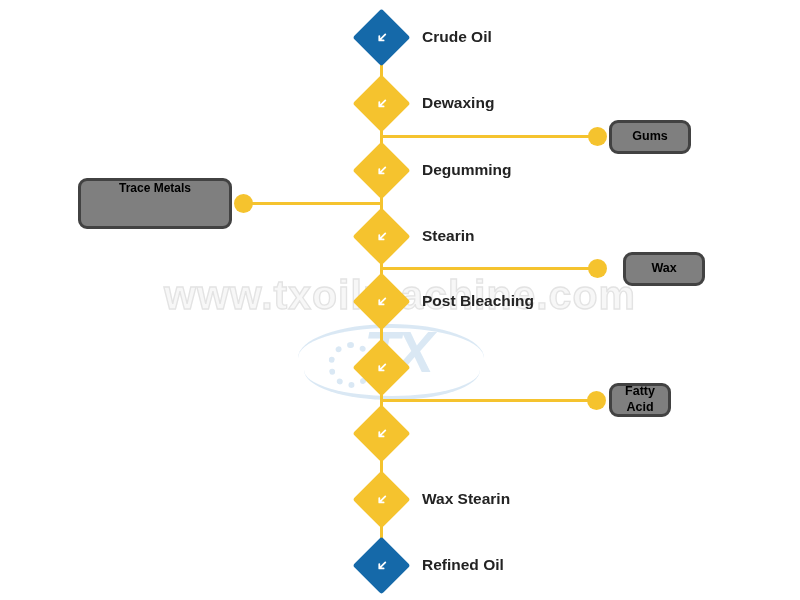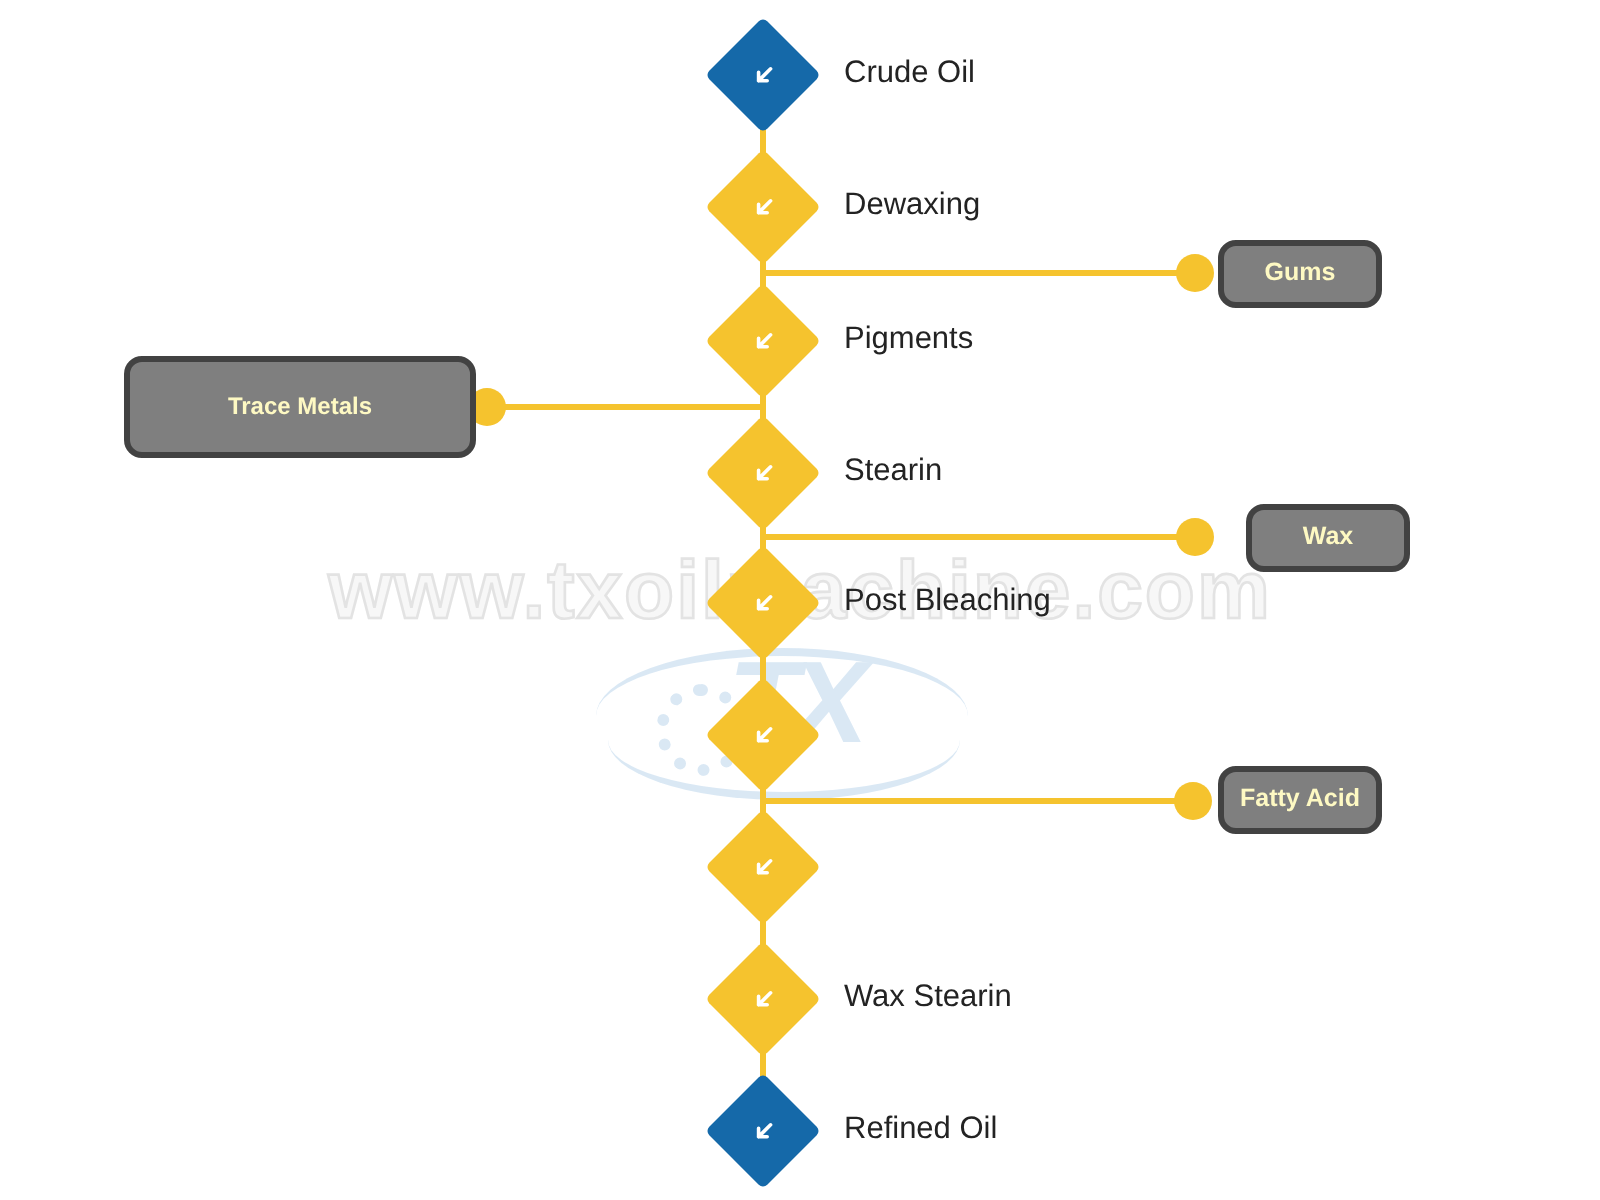"Crude Oil" .step-label { font-weight: 400 -> 700 }
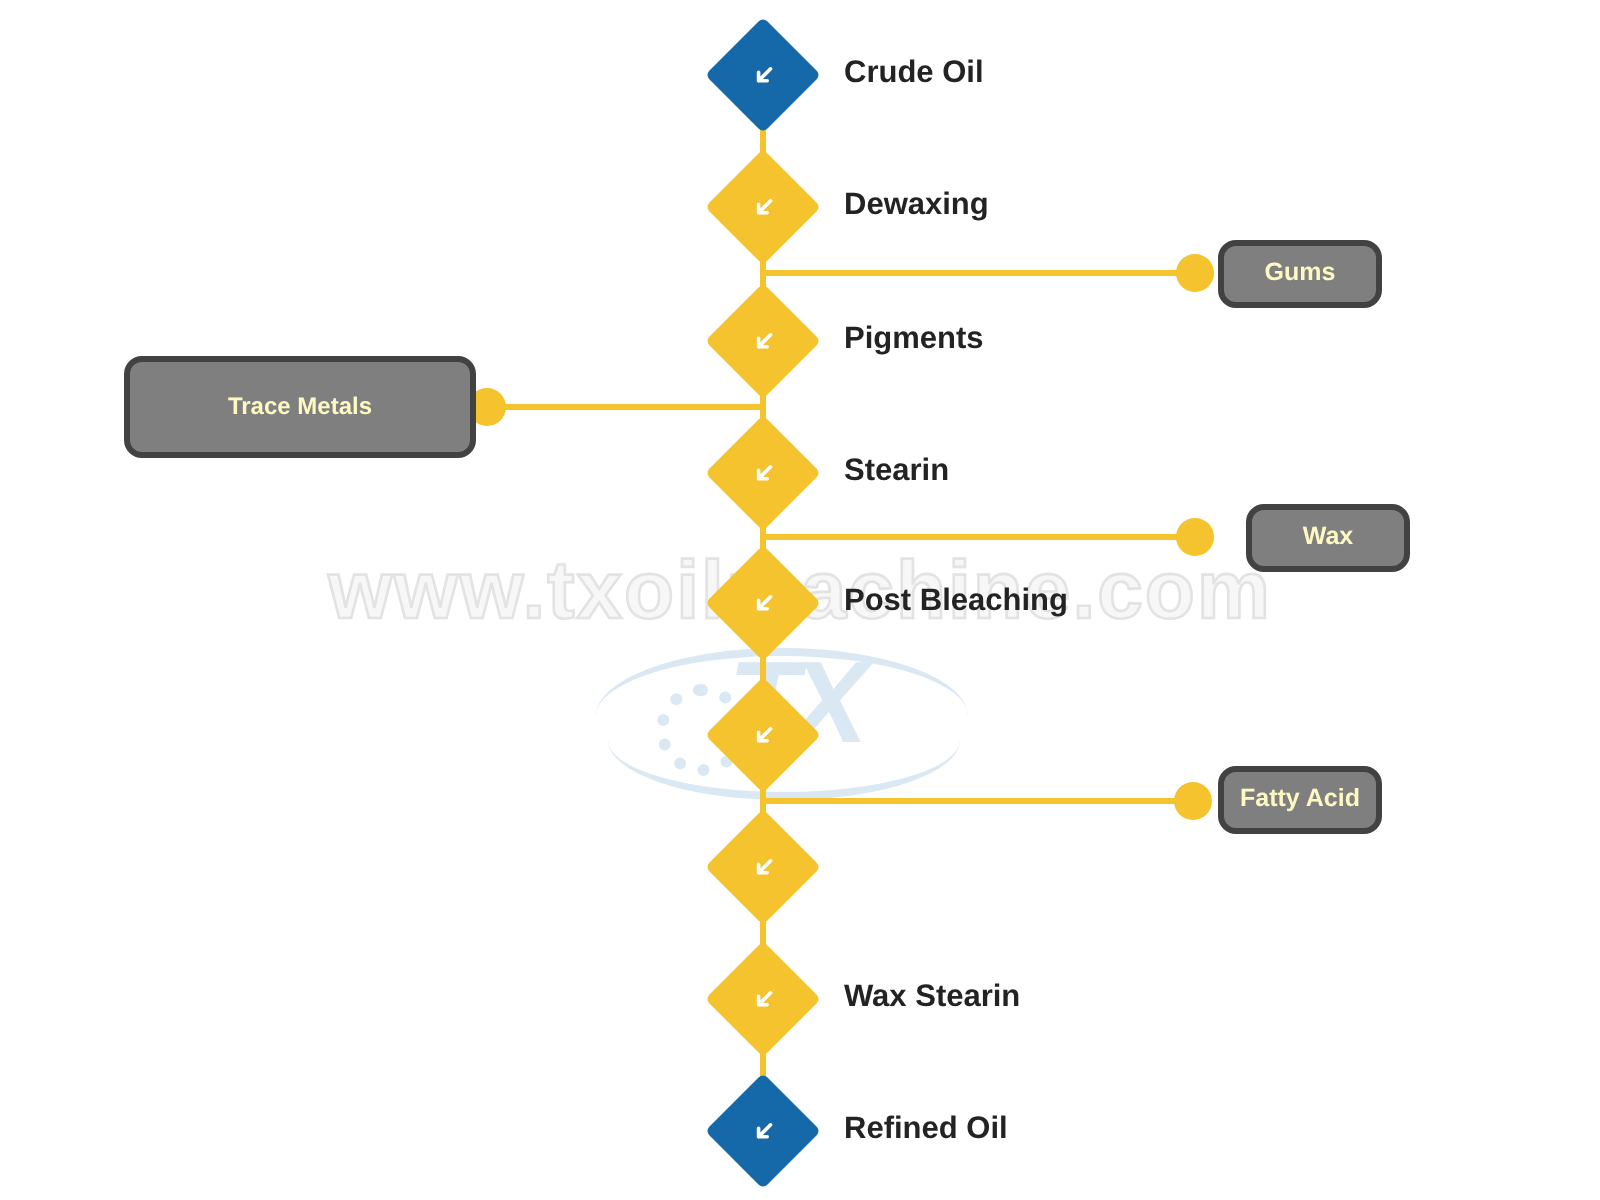"Gums" .side-box { color: #fef9c3 -> #000000 }
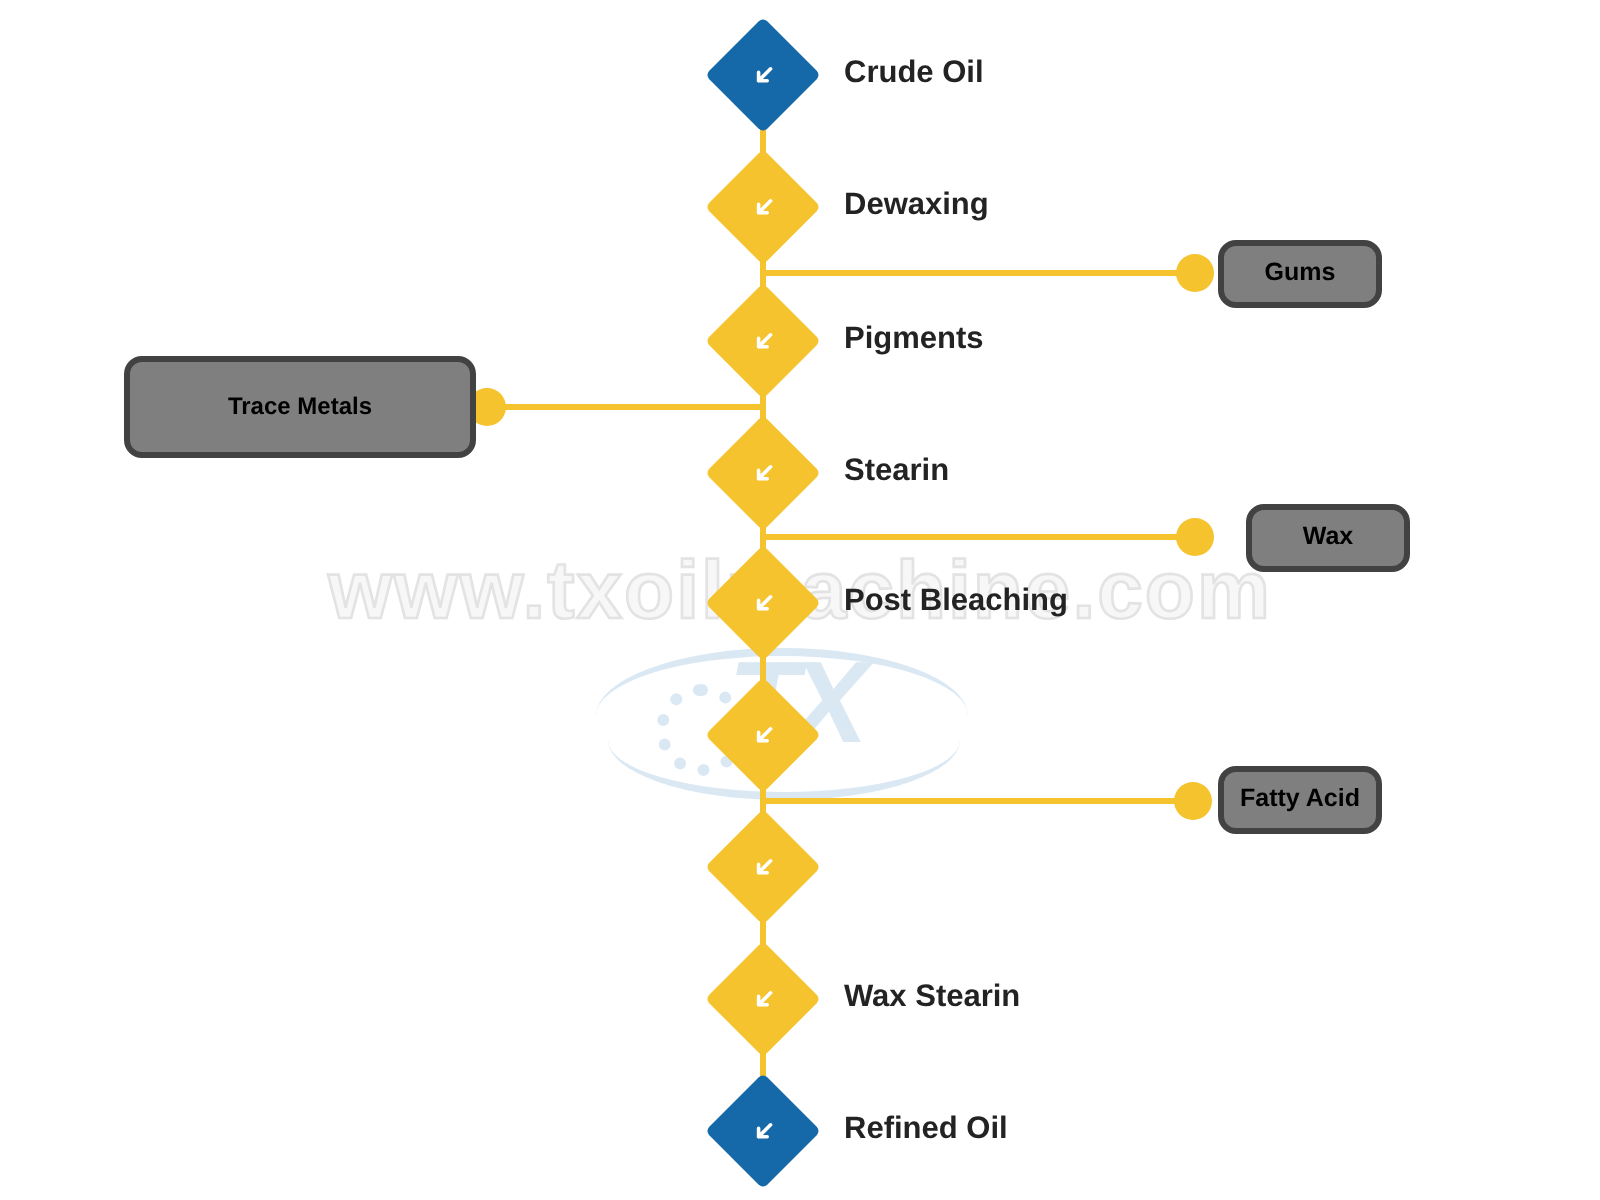"Pigments" div.step-label { text: Pigments -> Degumming }
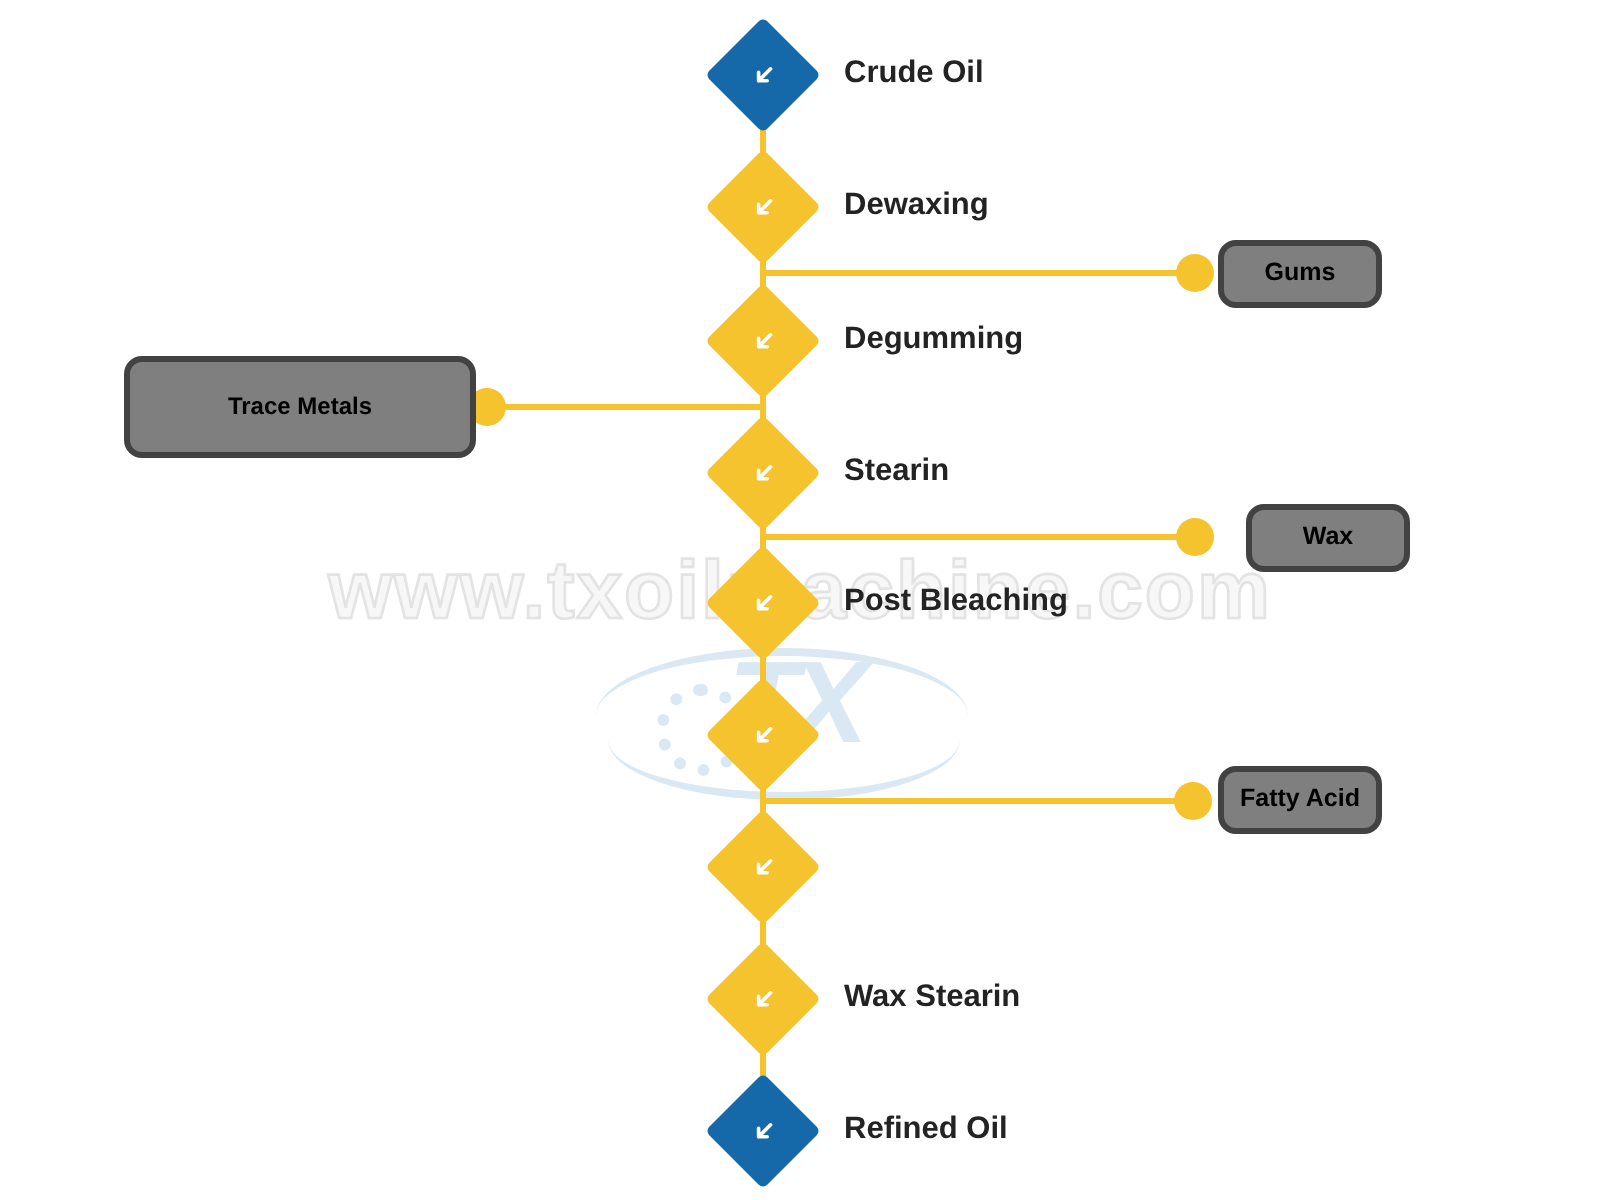"Trace Metals" div.side-box { justify-content: none -> space-between; left: 62px -> 78px; width: 176px -> 154px }
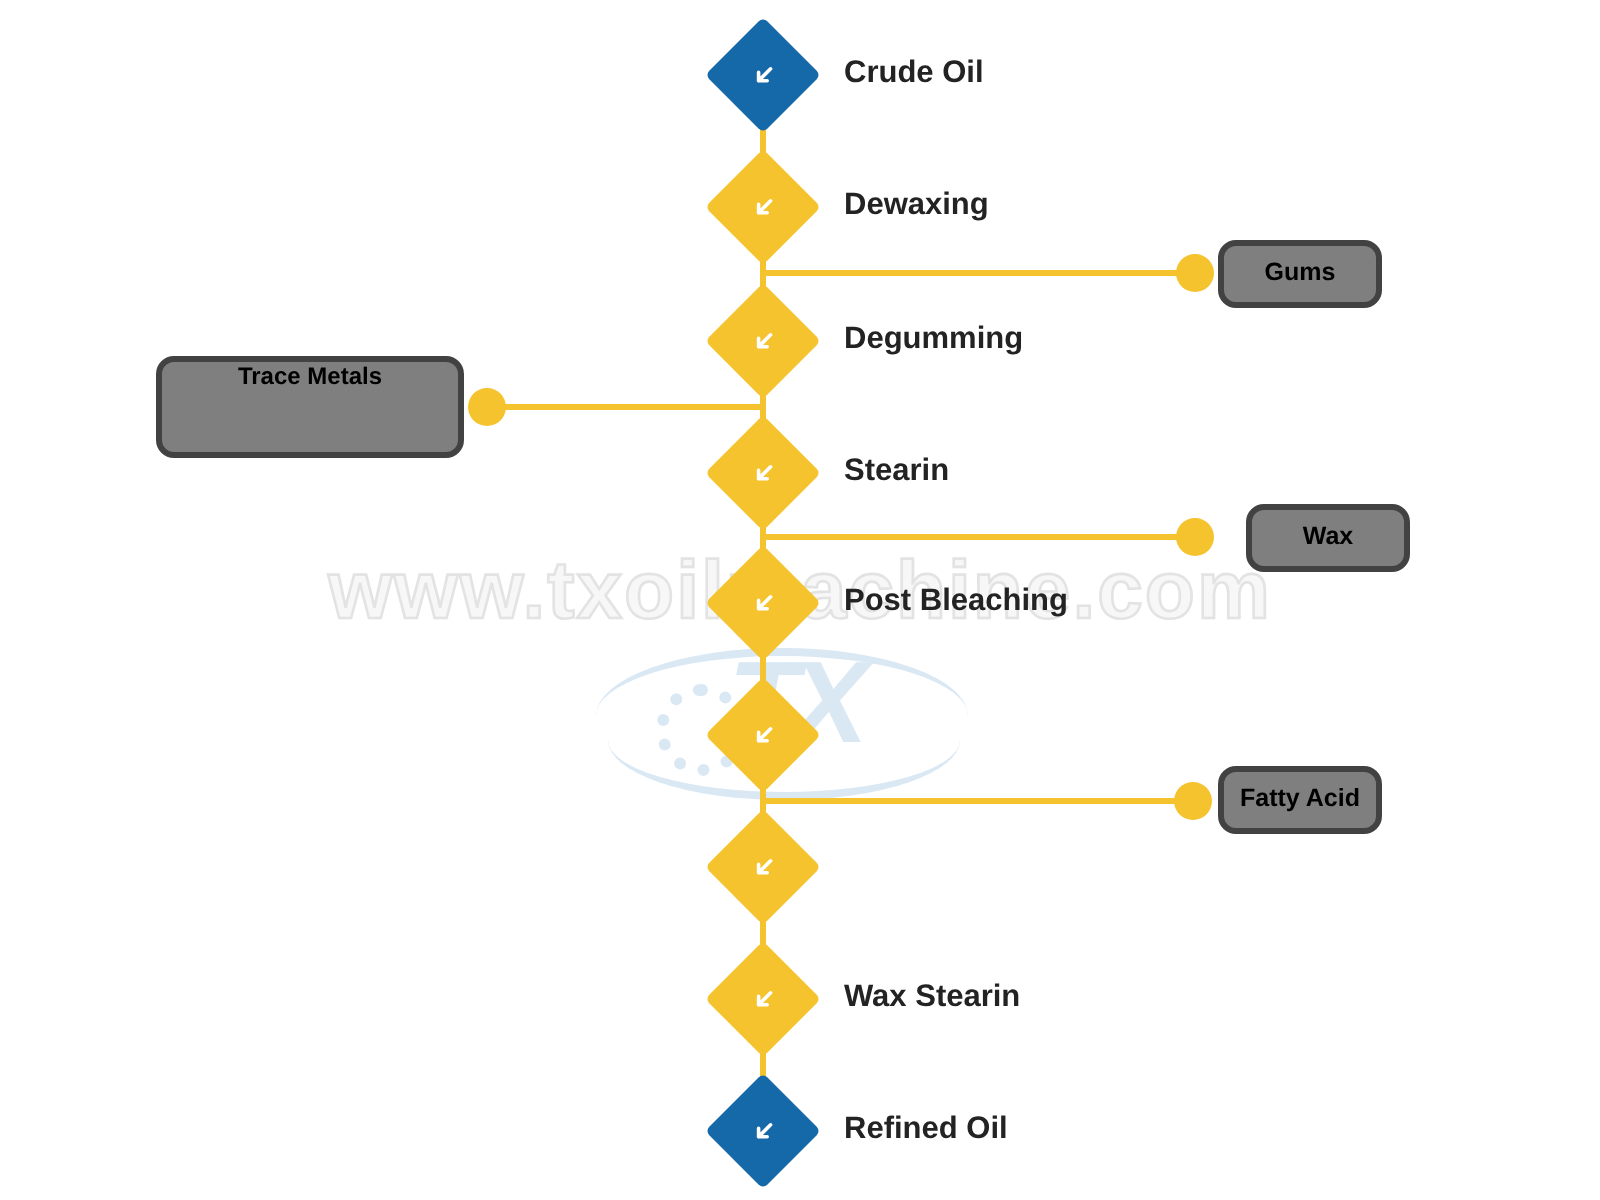"Fatty Acid" div.side-box { width: 82px -> 62px }
